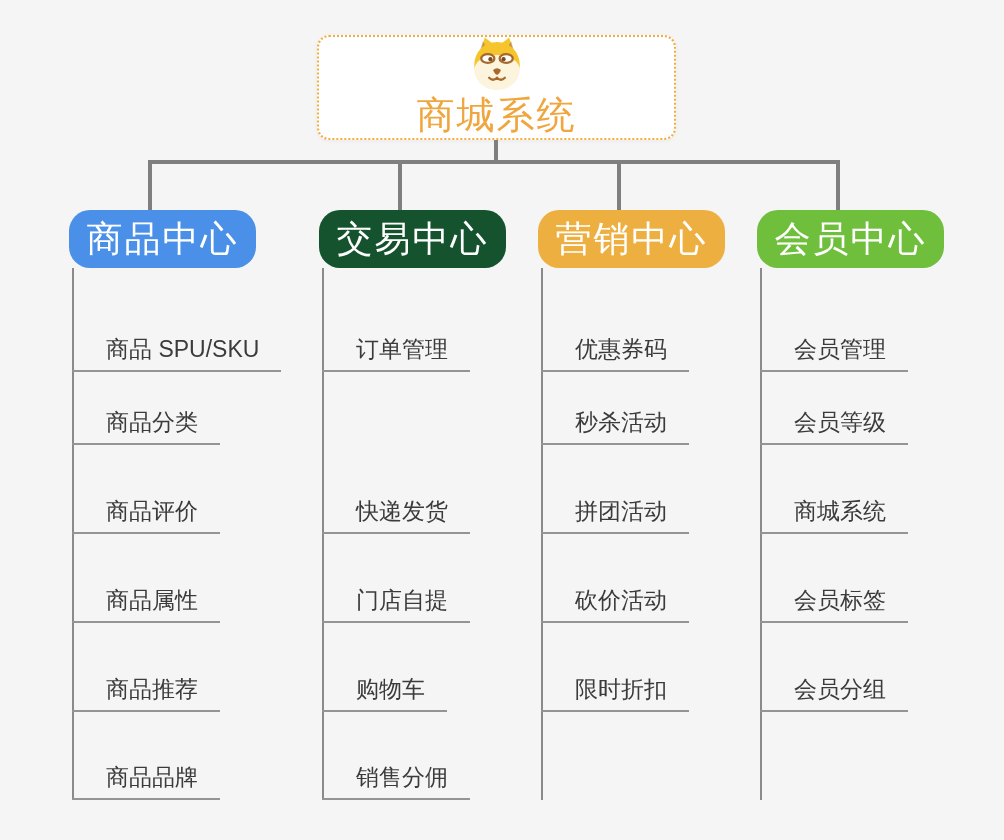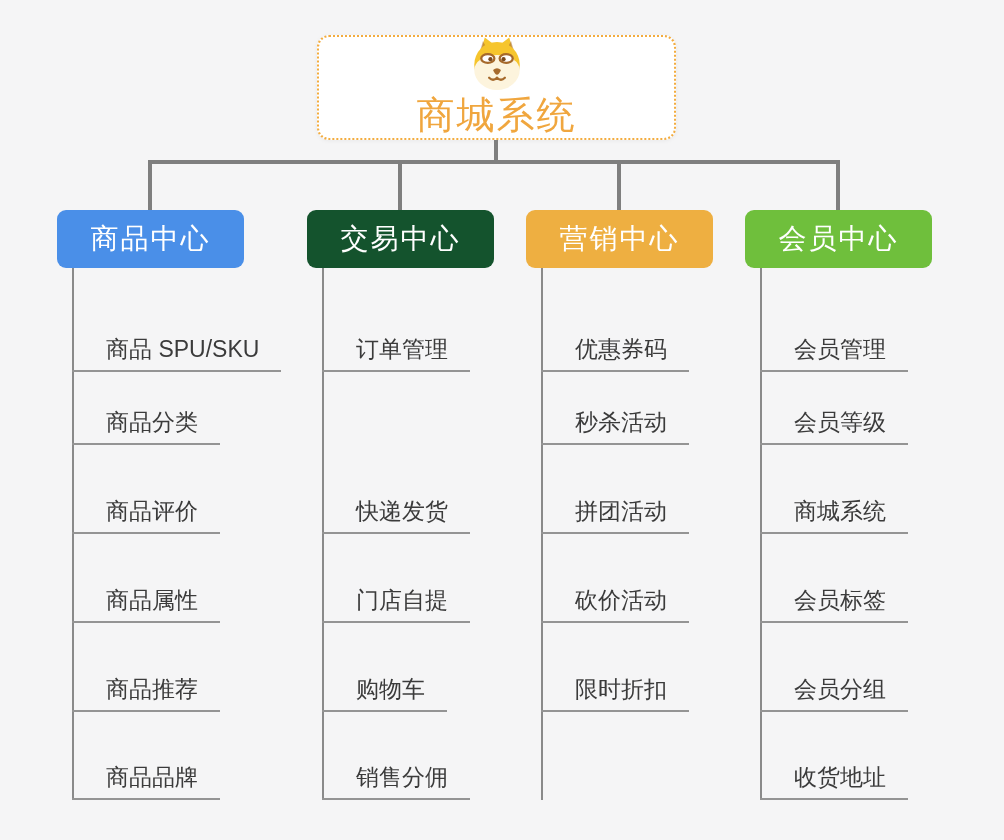"商品中心" .branch-header { border-radius: 9px -> 21px; font-size: 28px -> 36px; margin-left: none -> 12px }
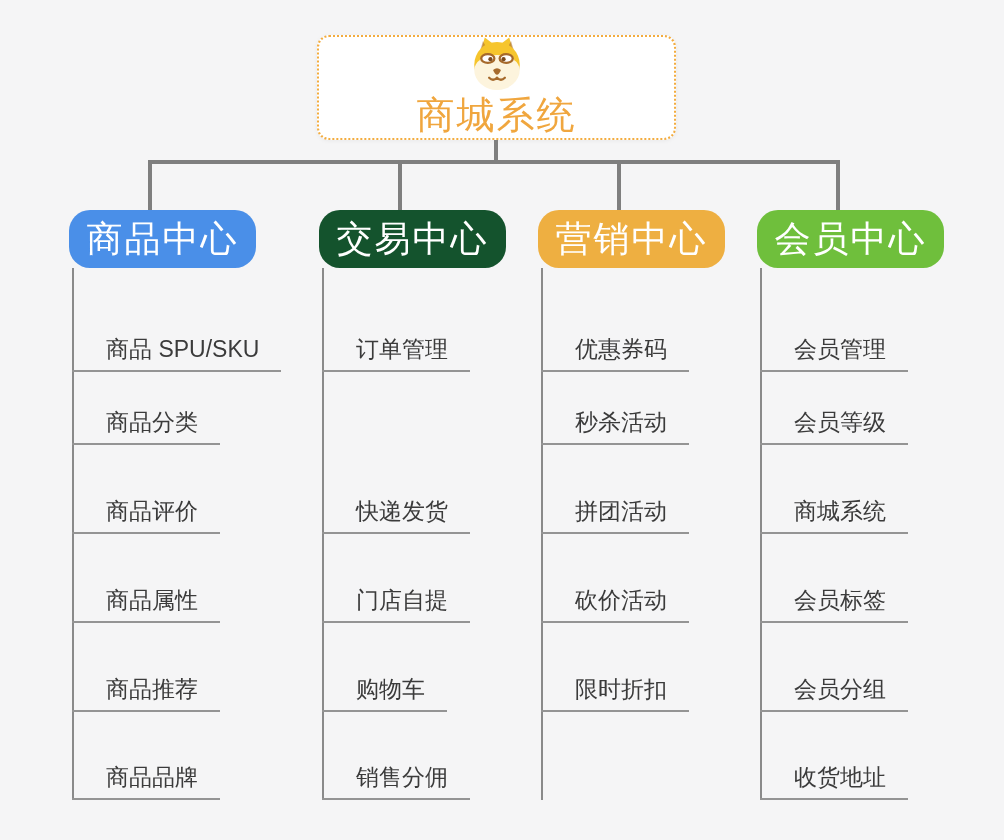"收货地址" div.leaf { html: <div>收货地址</div> -> none }
